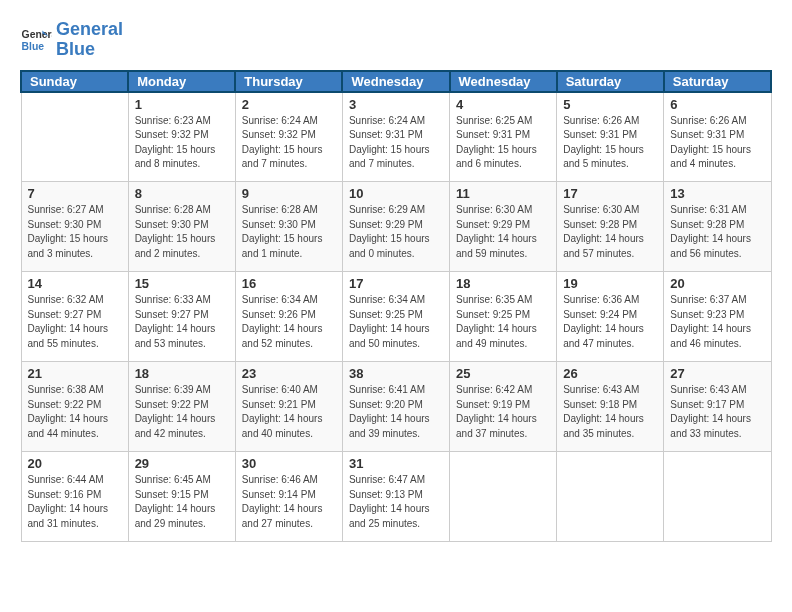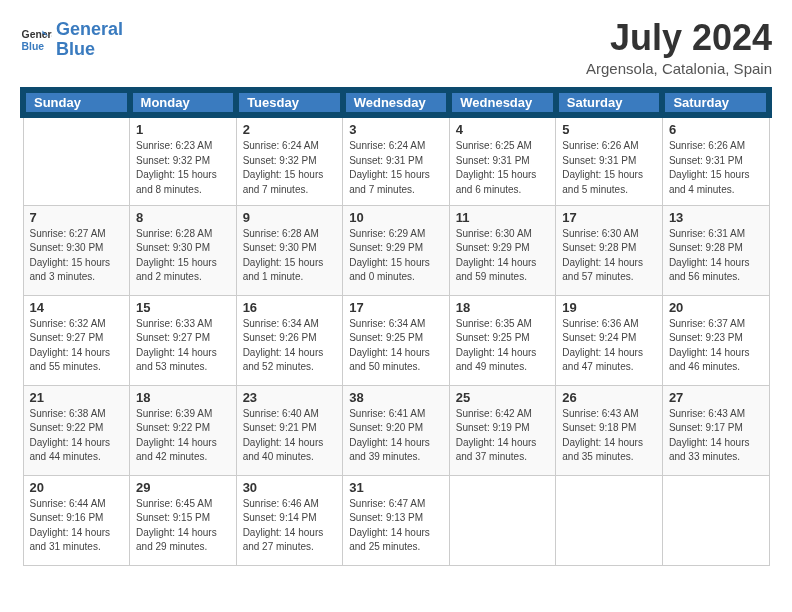"July 2024" div.title-block { html: <div> <div>July 2024</div> <div>Argensola, Catalonia, Spain</div> </div> -> none }
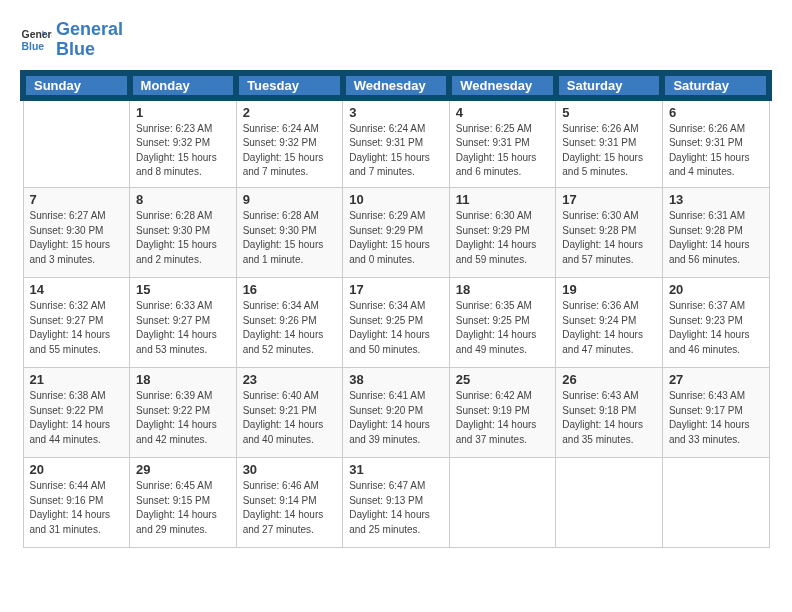"Sunday" thead th { border: 6px solid #0c4a6e -> 2px solid #0c4a6e }
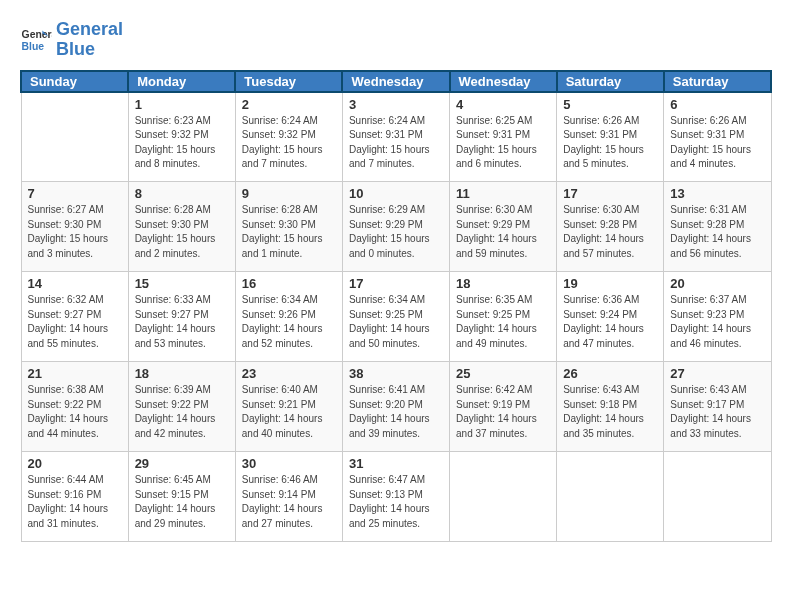"Tuesday" th { text: Tuesday -> Thursday }
